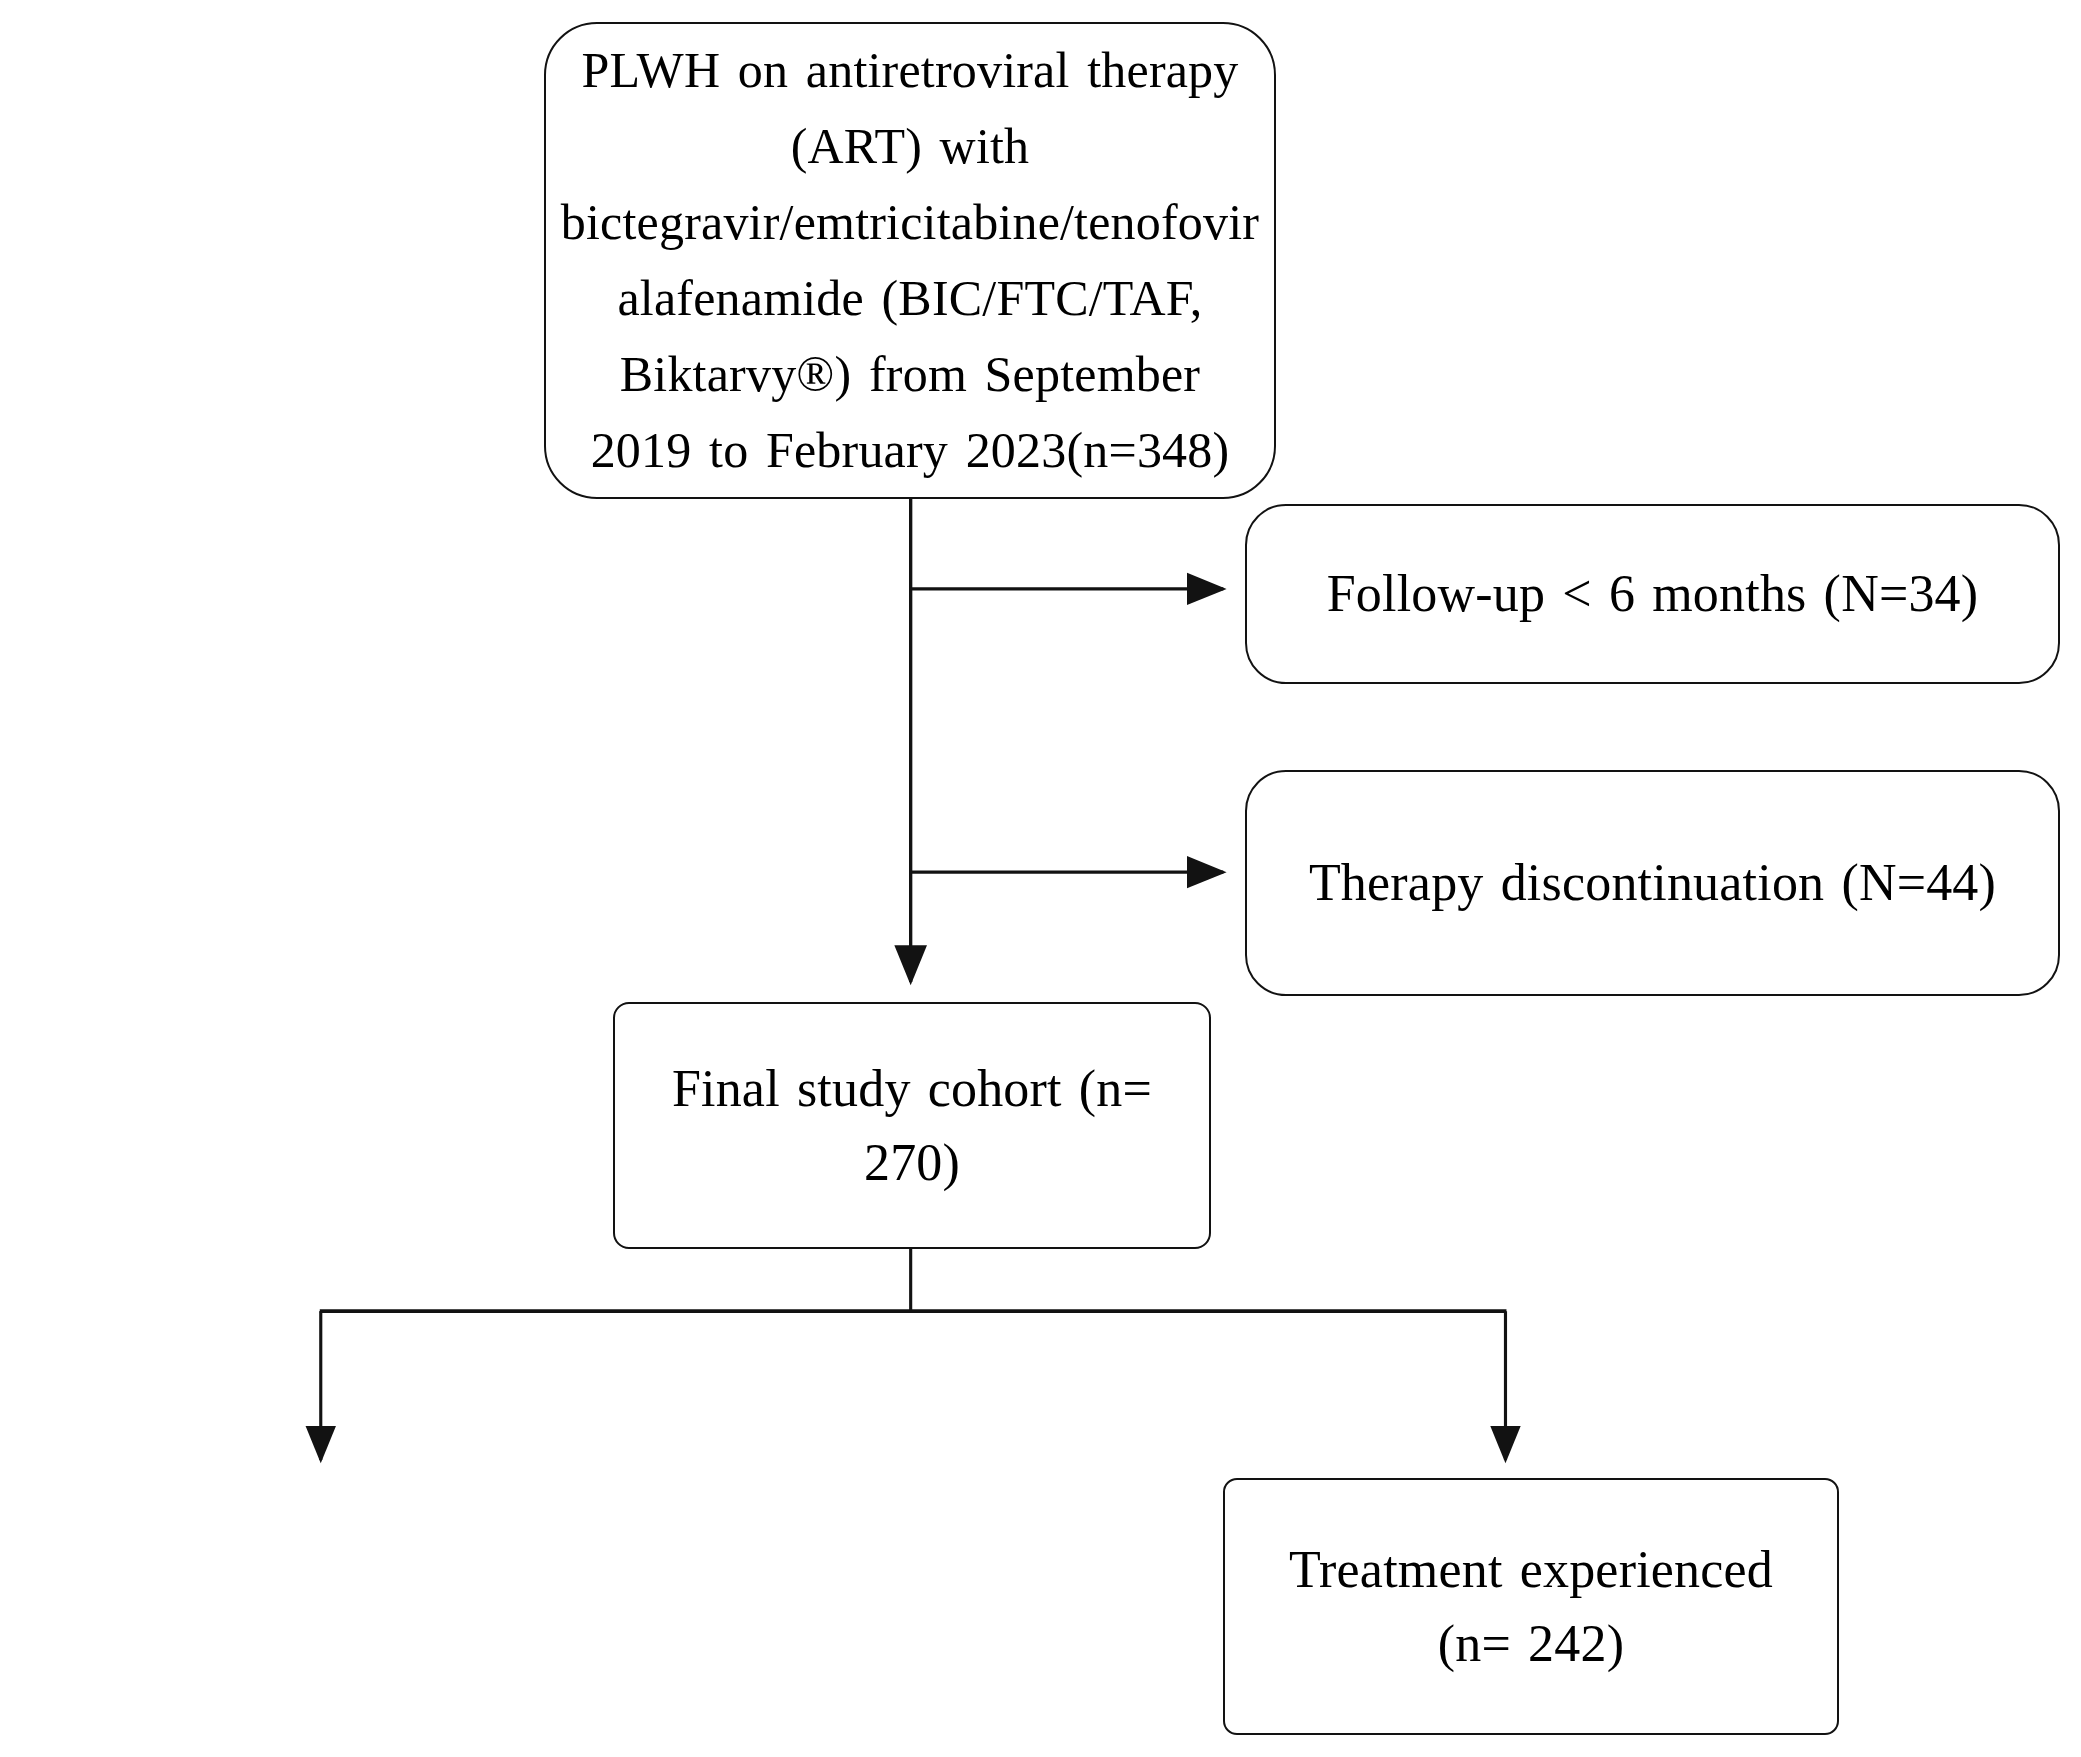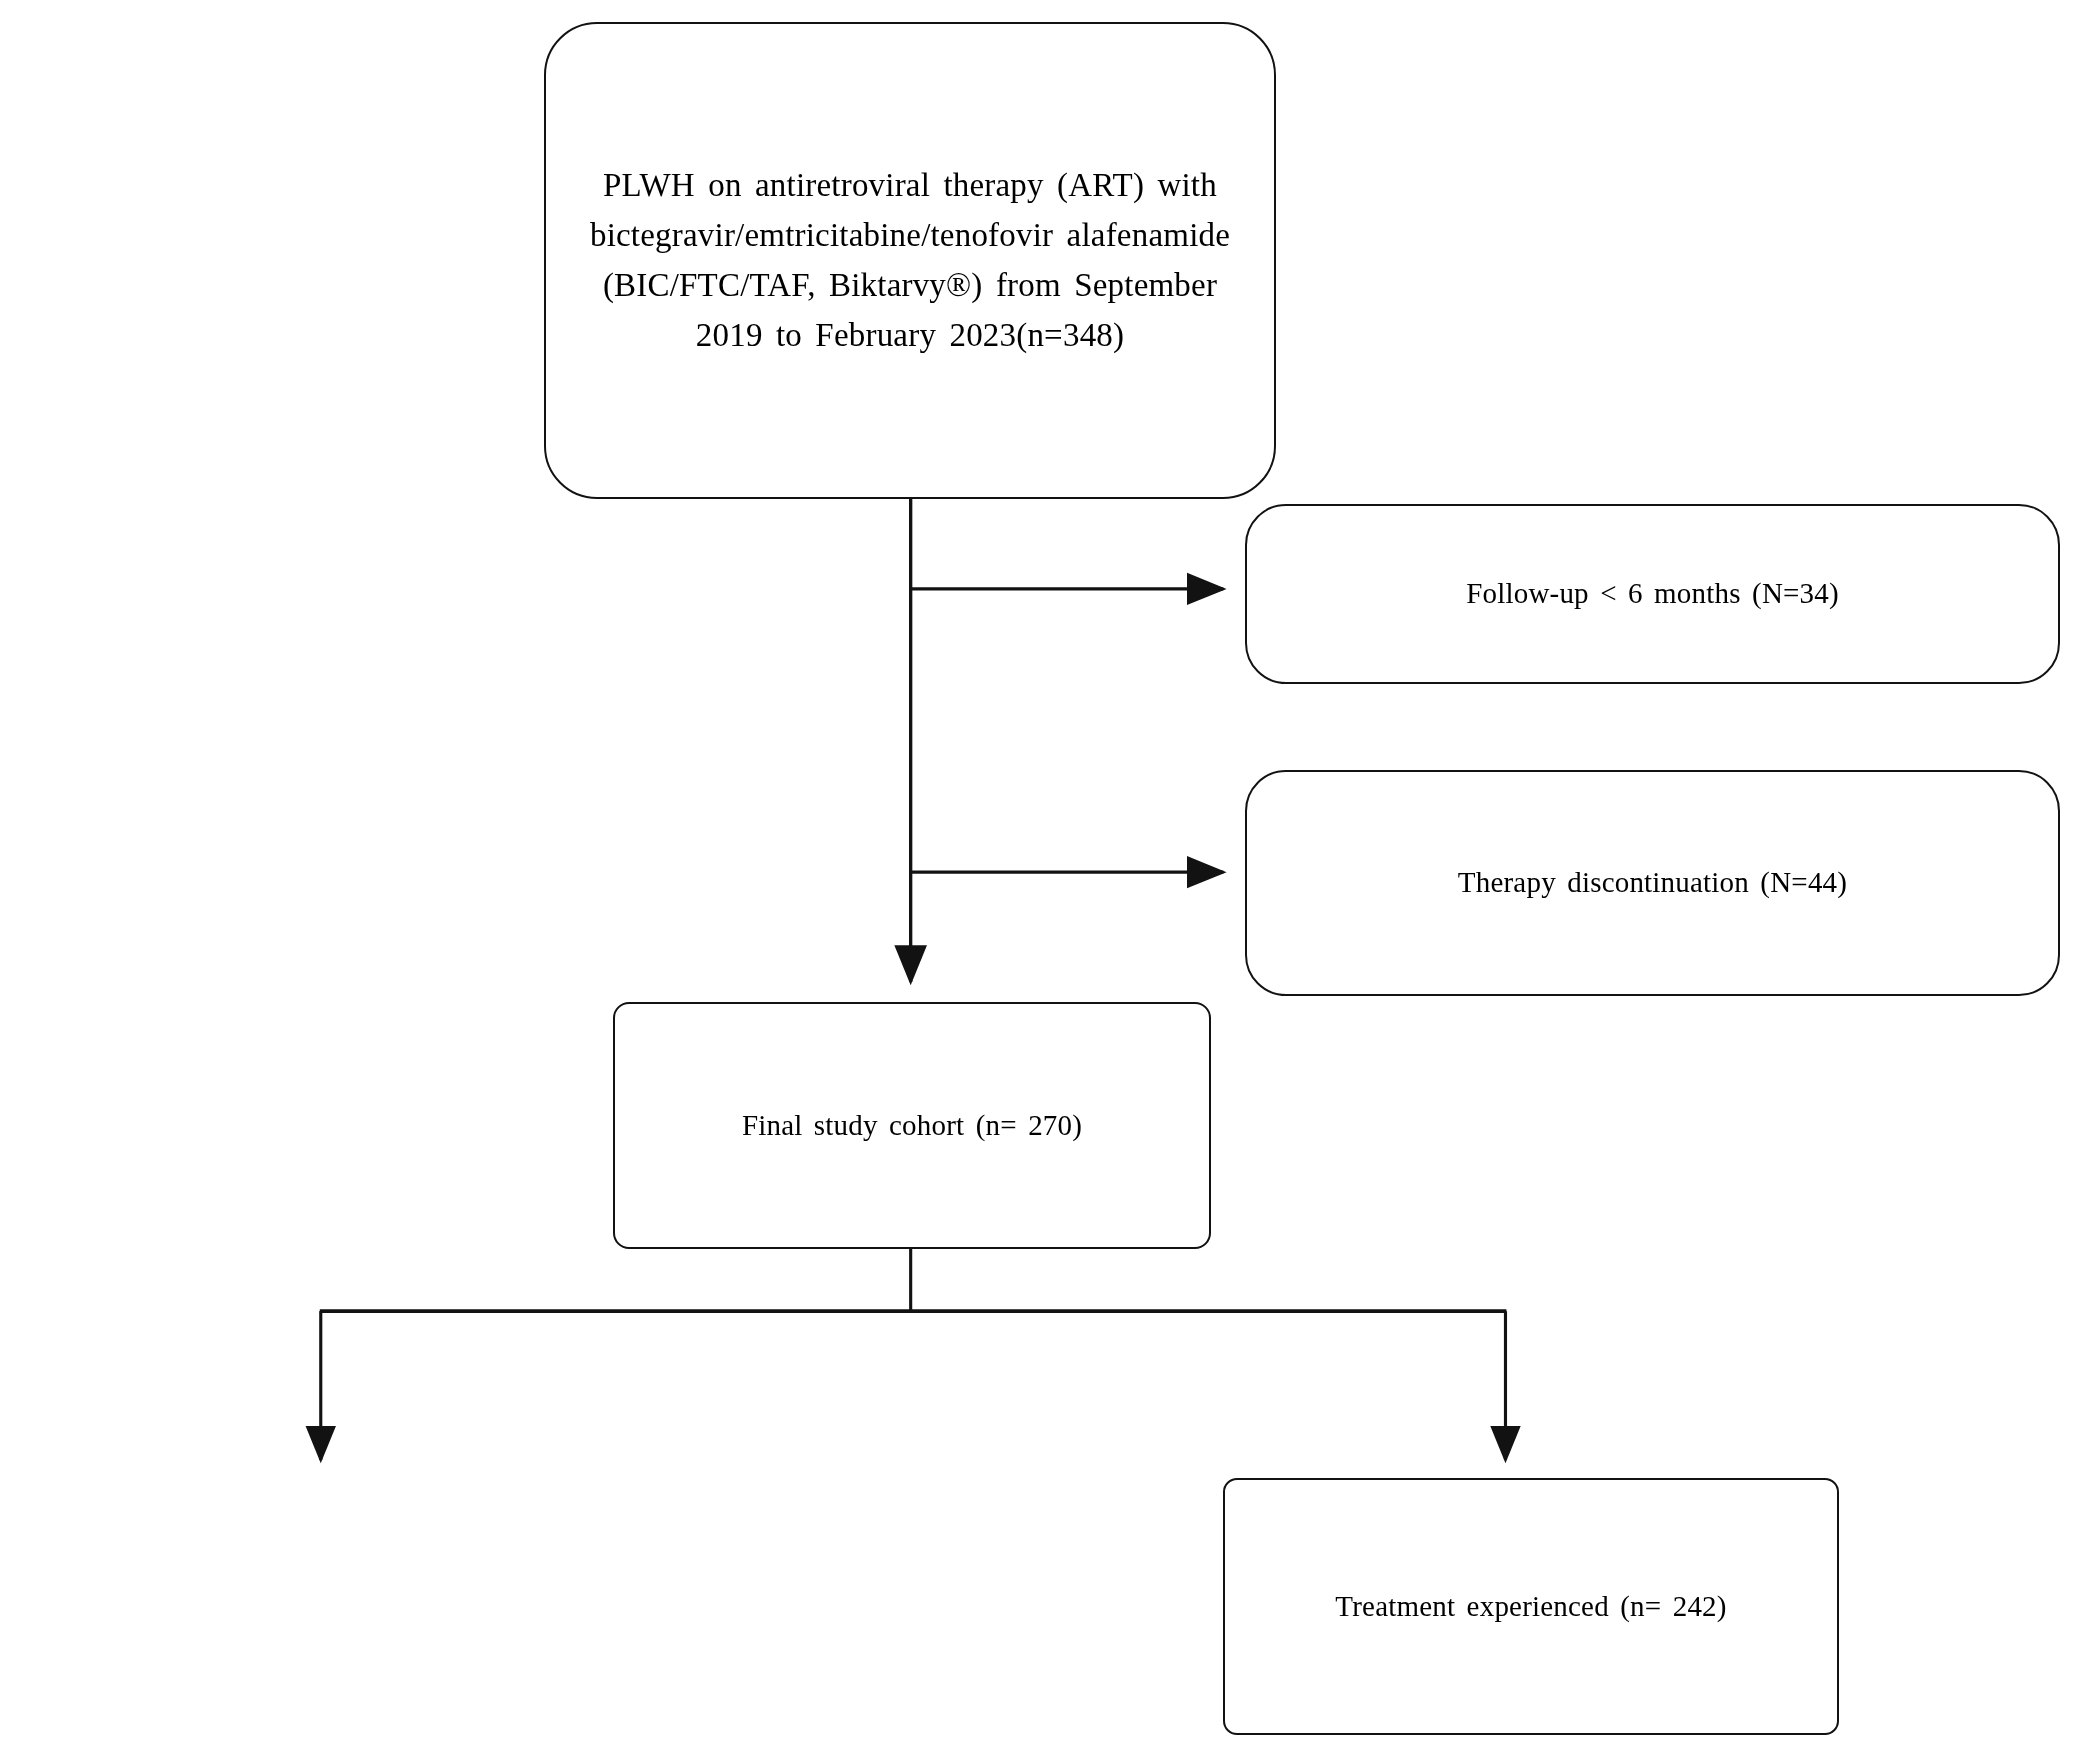"PLWH on antiretroviral therapy (ART)" #node-source .node-text { font-size: 33px -> 50px }
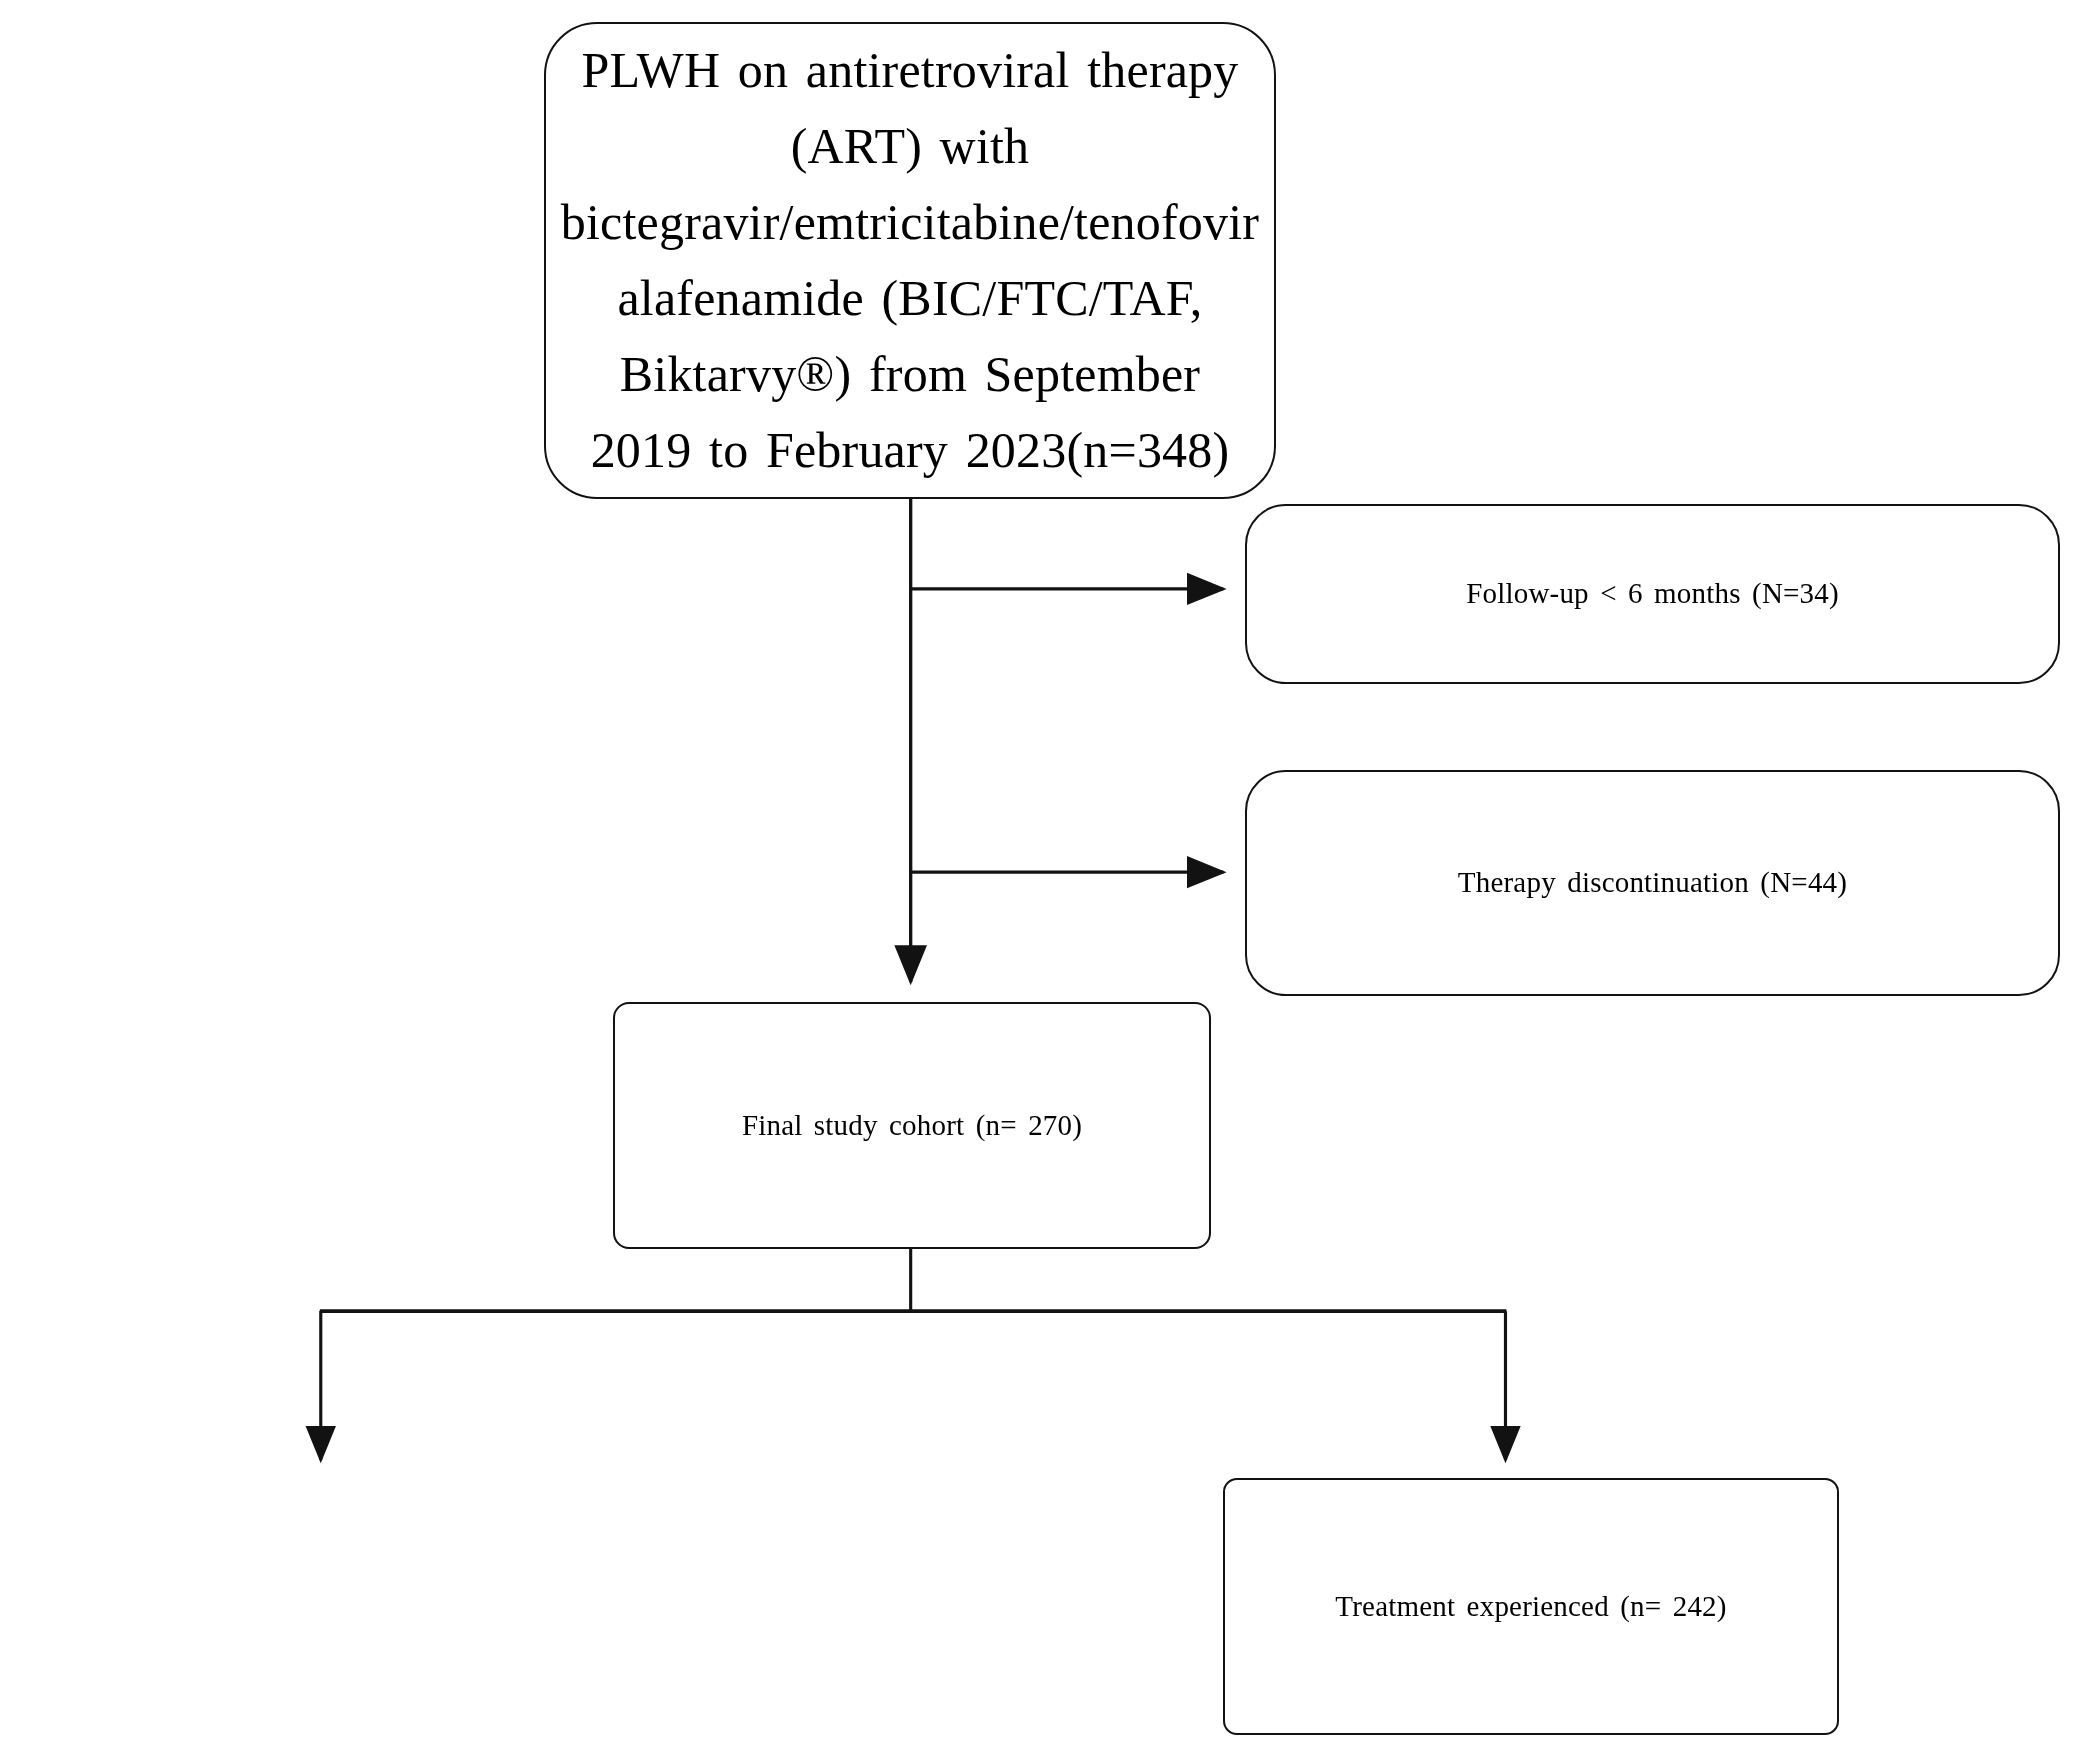"Follow-up < 6 months (N=34)" .node-text { font-size: 29px -> 52px }
